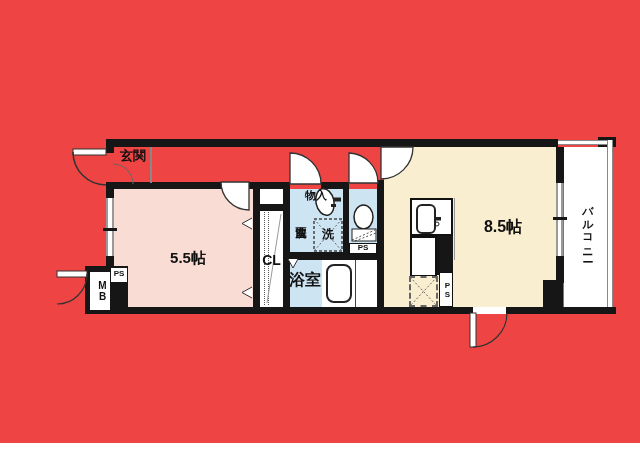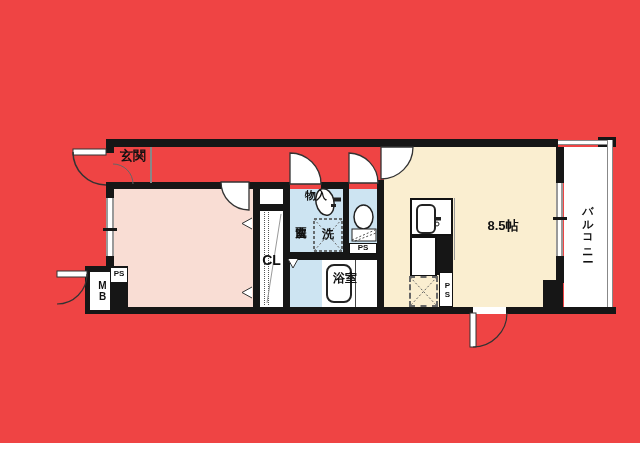"8.5帖" div.lbl { font-size: 13px -> 16px }
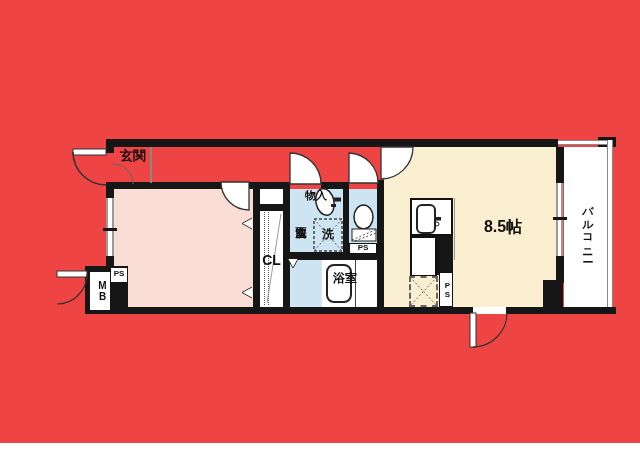"5.5帖" div.lbl { html: none -> <div>5.5帖</div> }
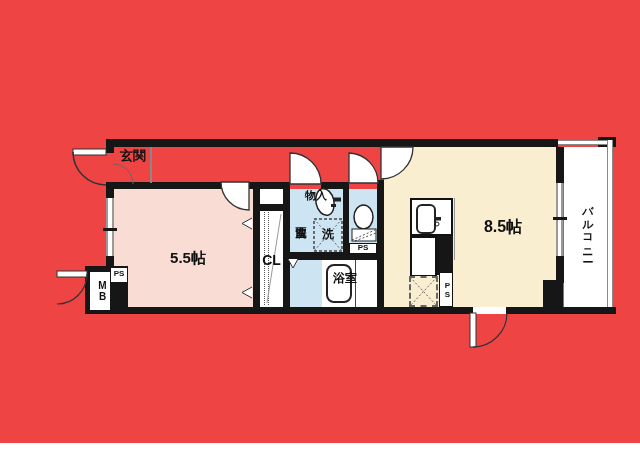"浴室" div.lbl { font-size: 12px -> 16px; margin-left: 40px -> none }
